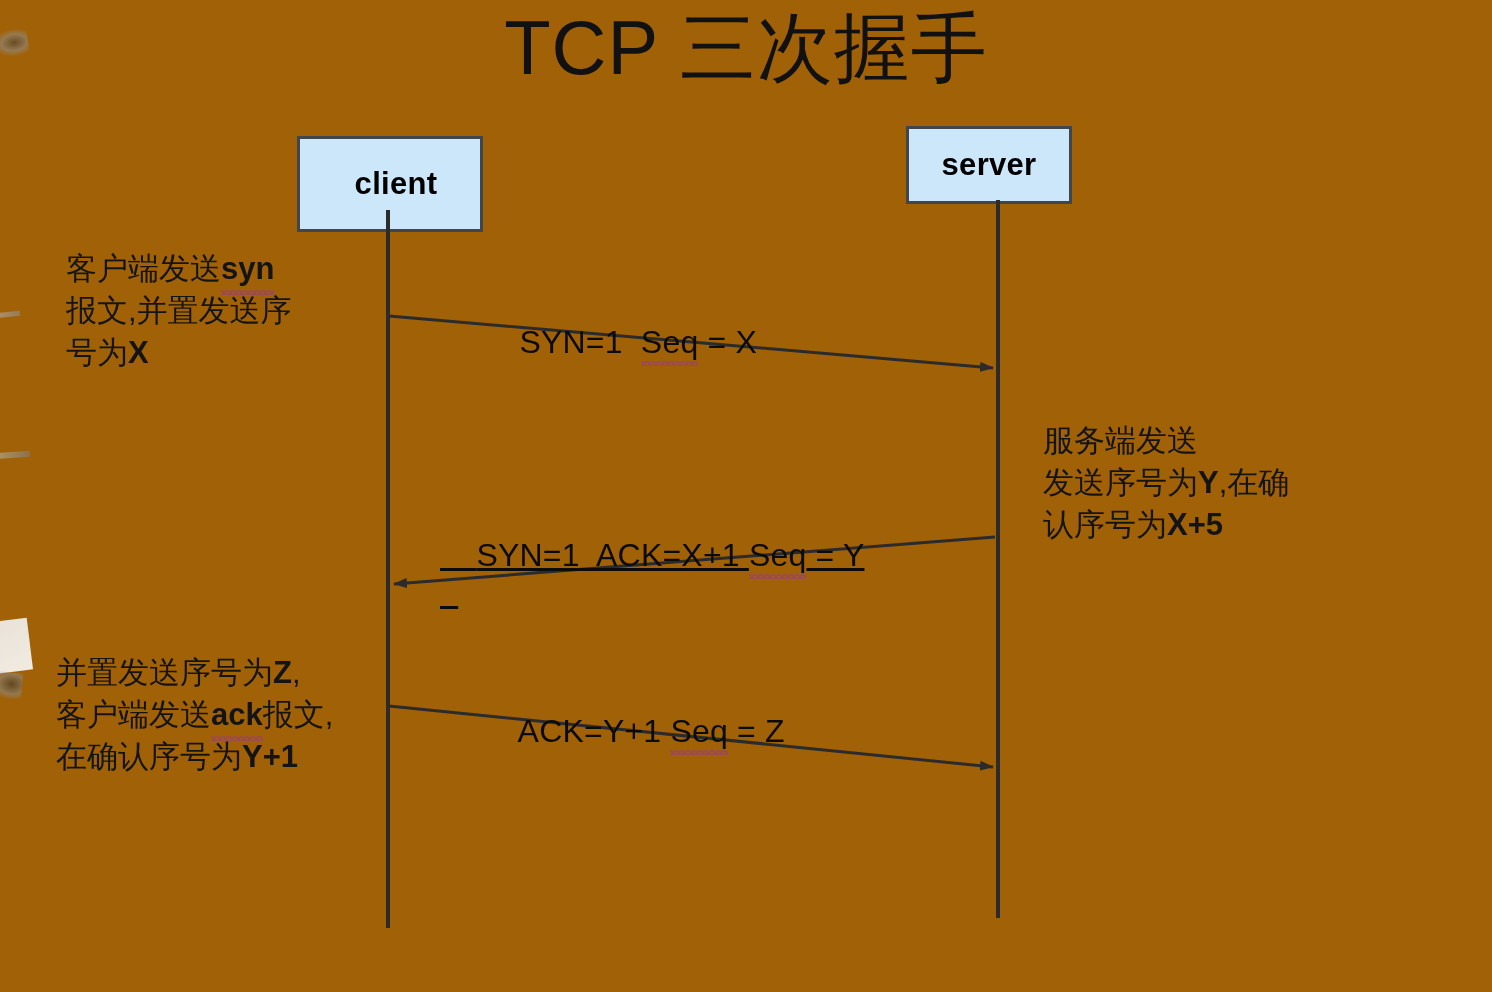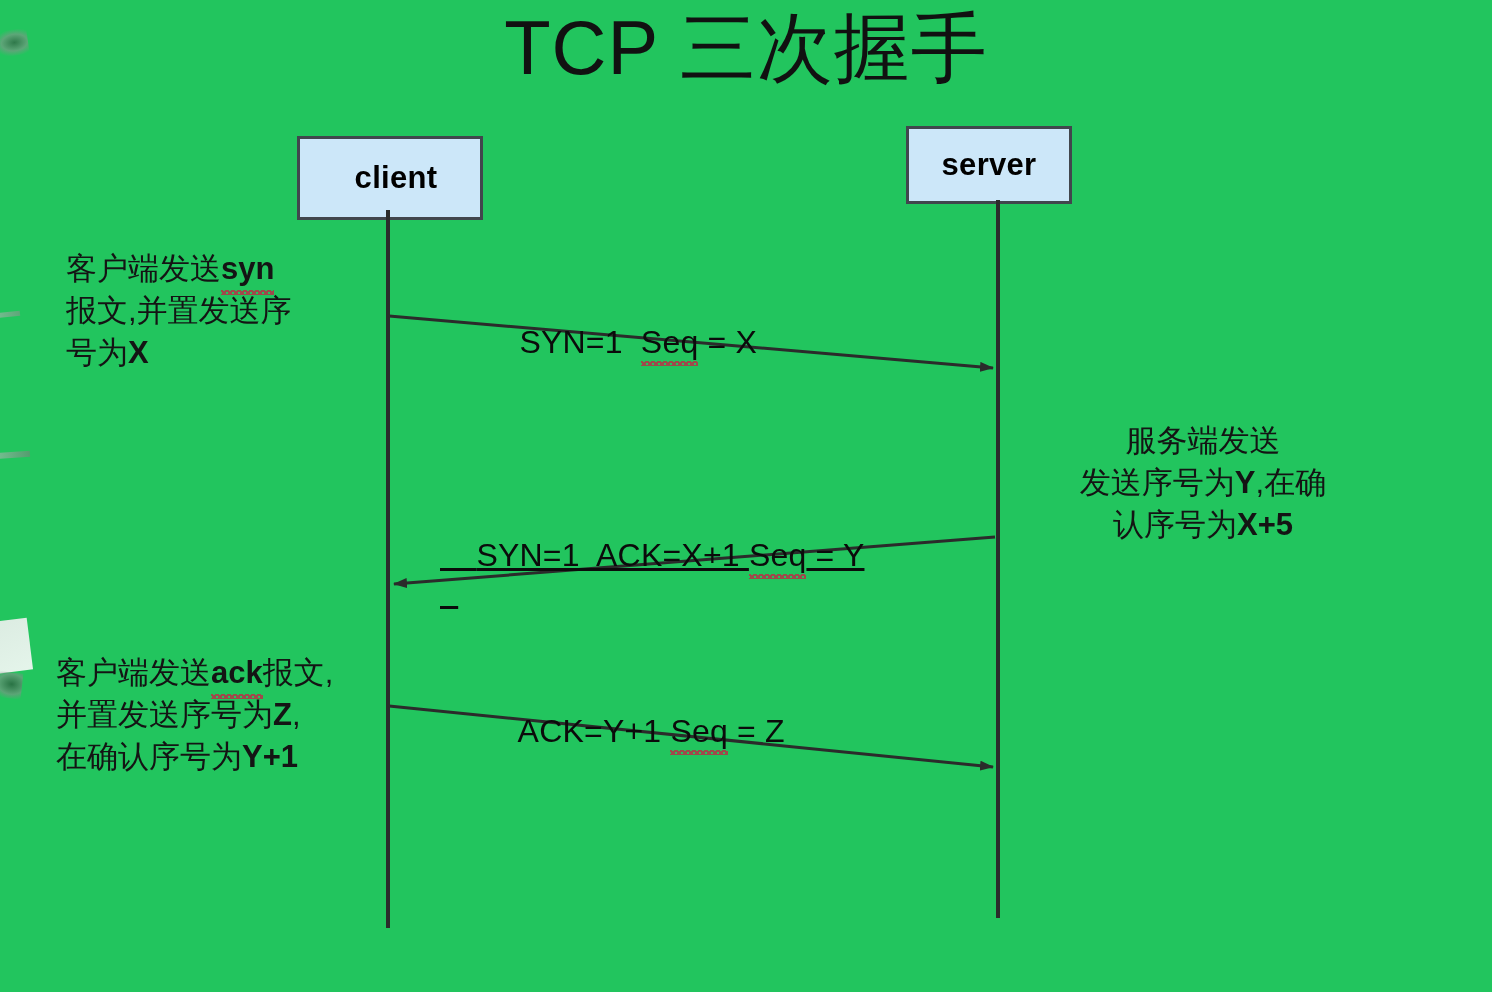"TCP 三次握手" #canvas { background: #22c55e -> #a16207 }
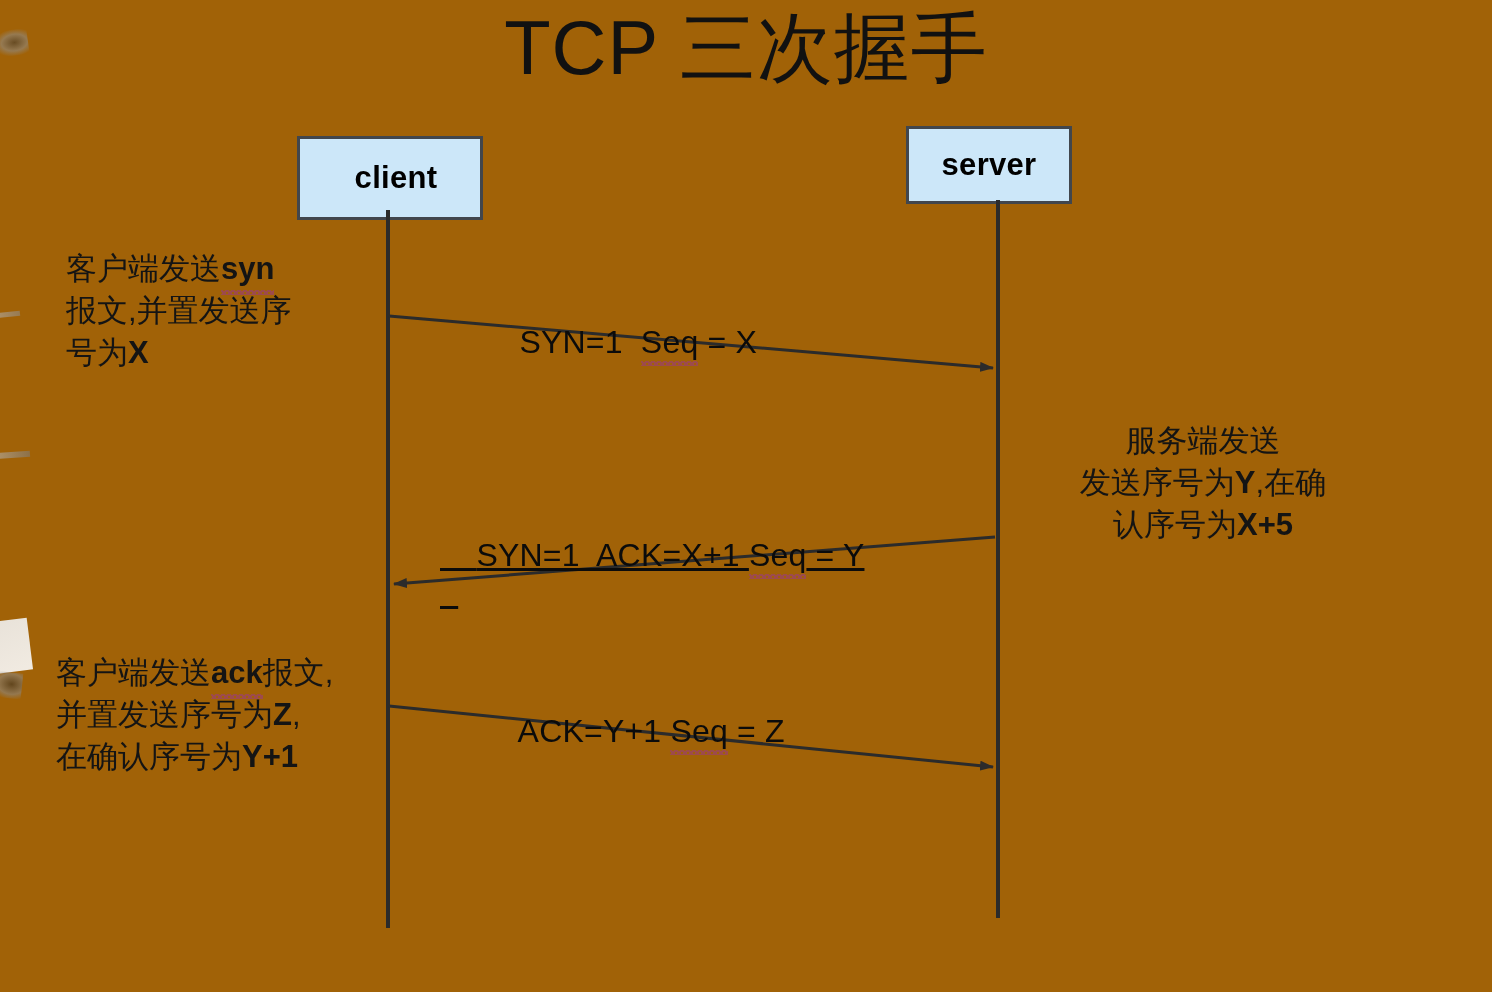"client" #client-box { height: 84px -> 96px }
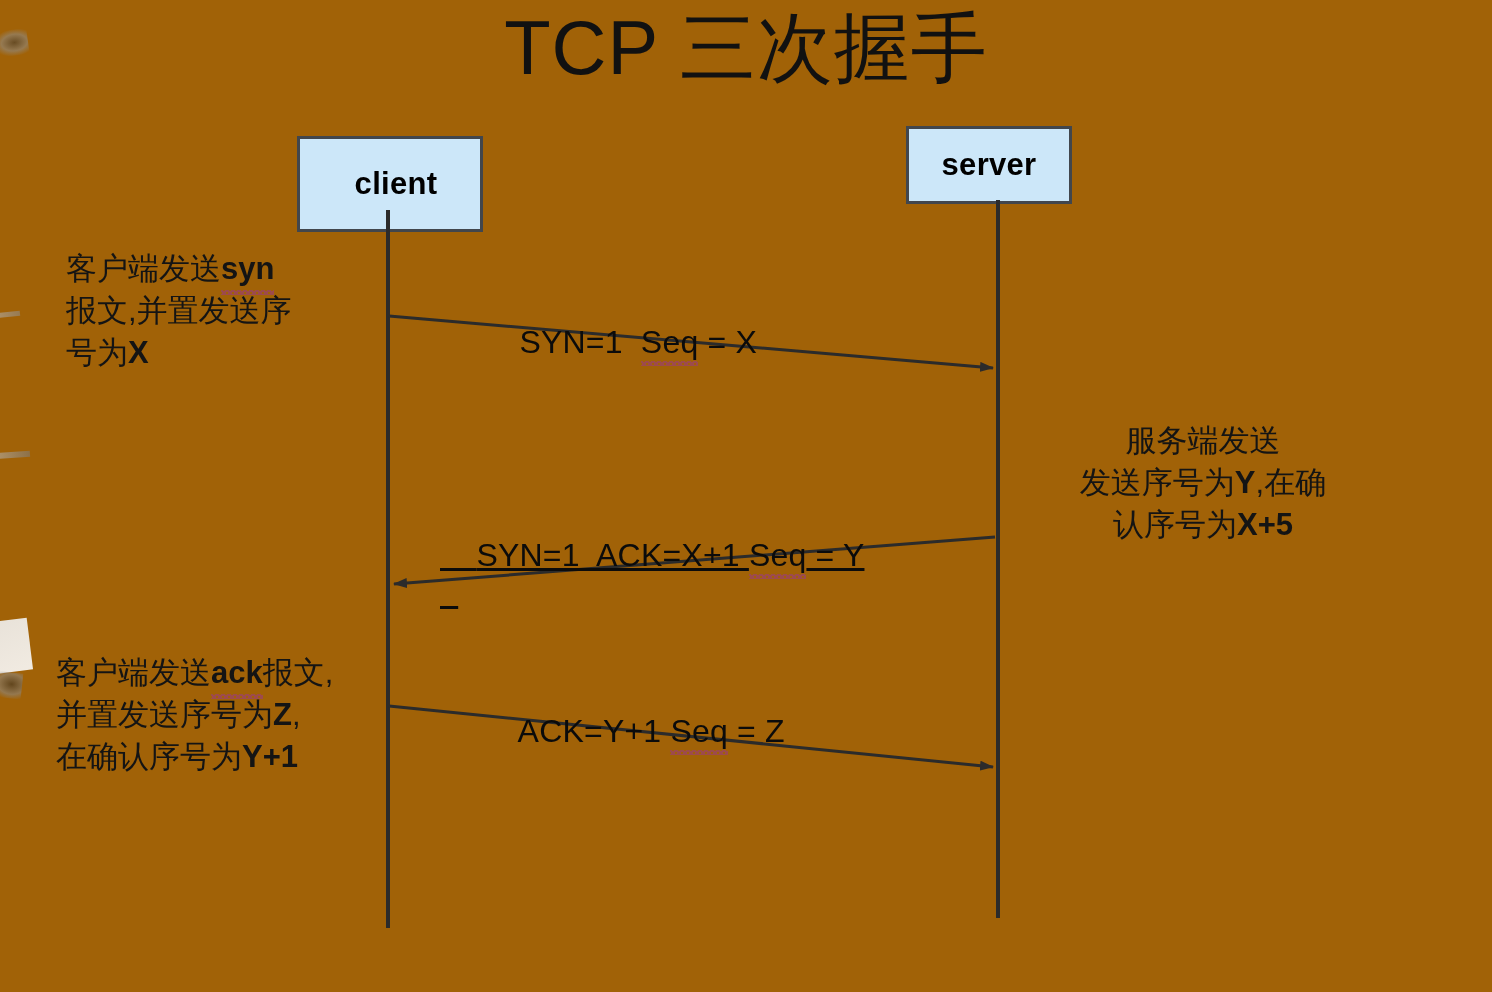"服务端发送" #note-server-synack { text-align: center -> none }
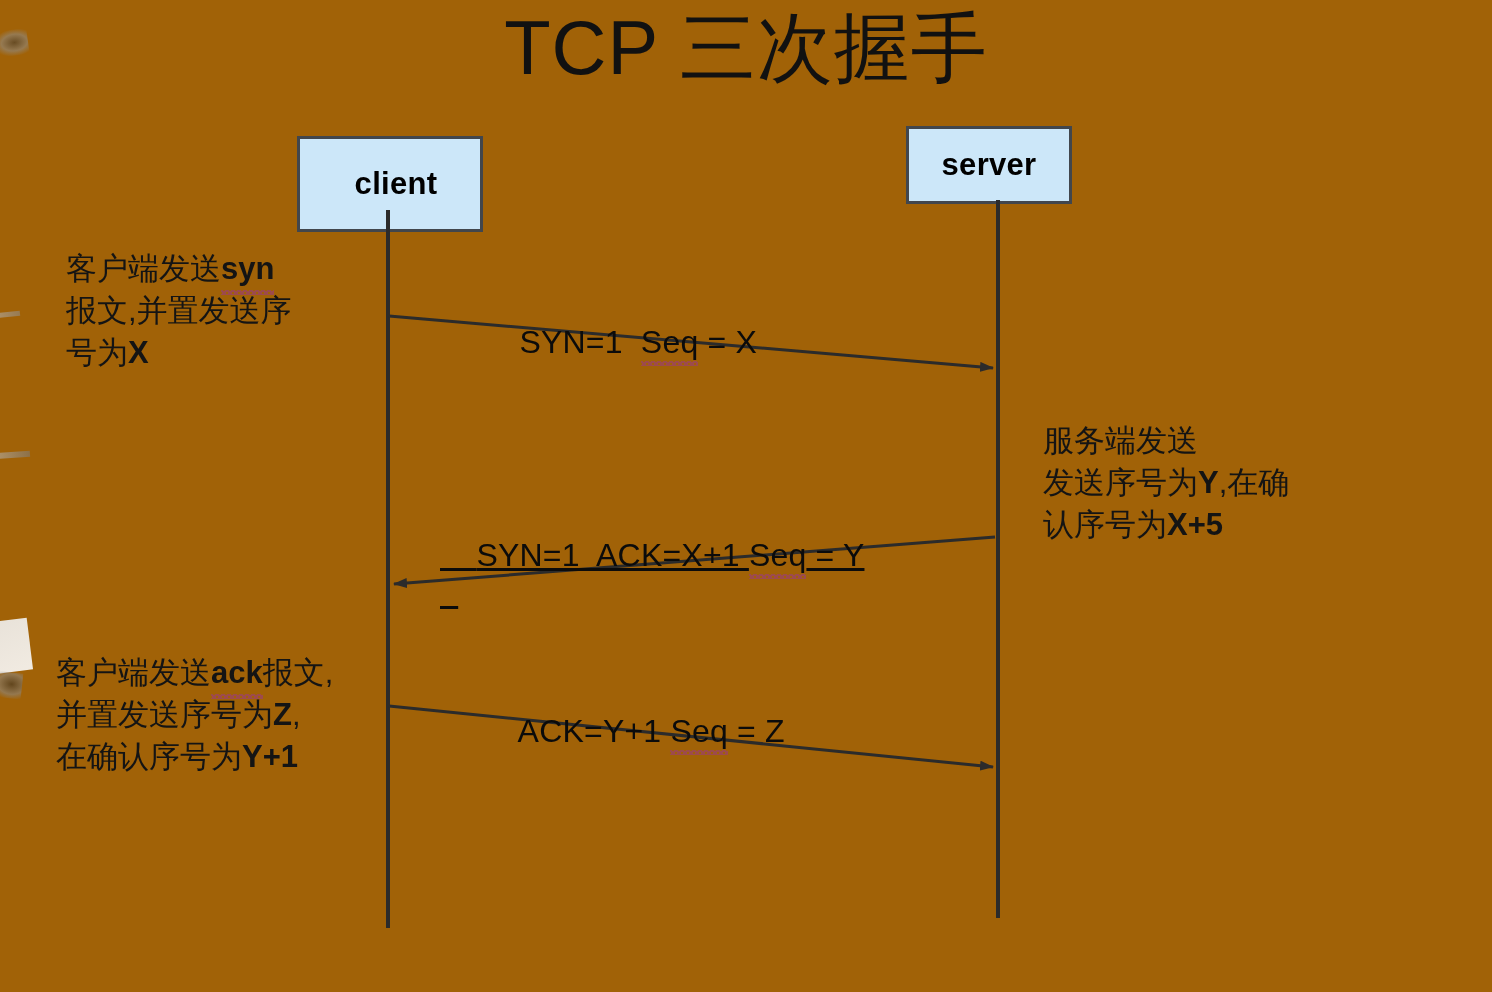"客户端发送ack报文," div { order: before "并置发送序号为Z," -> after "并置发送序号为Z," }
